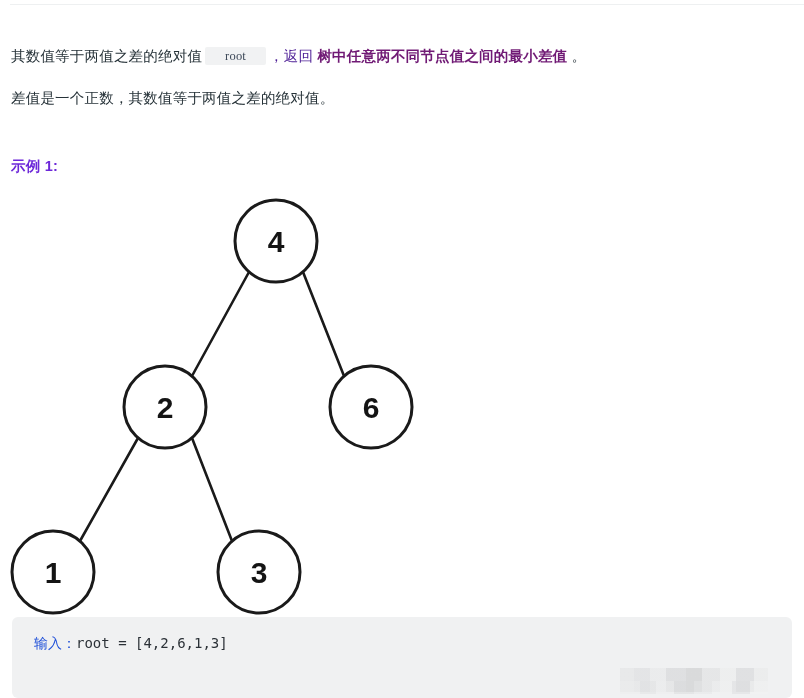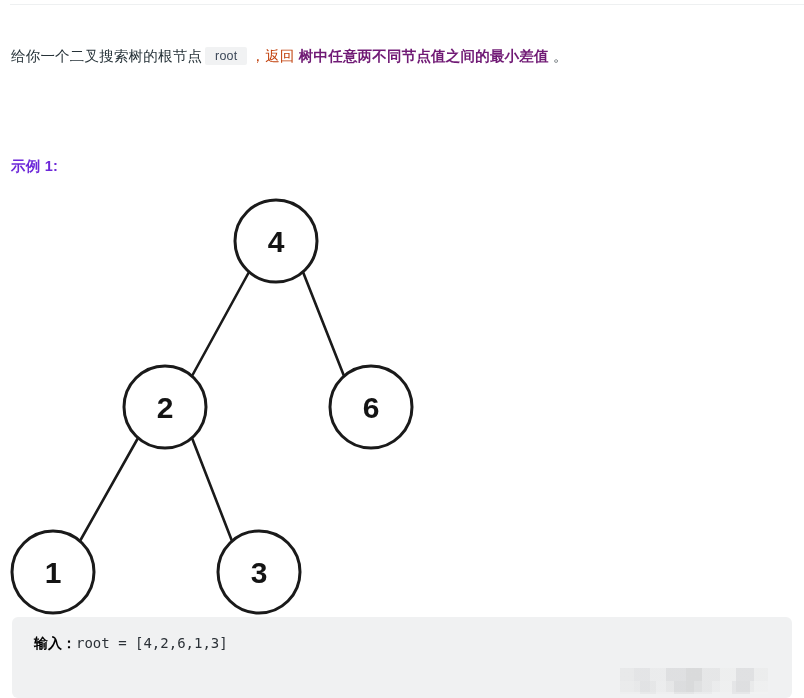"给你一个二叉搜索树的根节点" span { text: 给你一个二叉搜索树的根节点 -> 其数值等于两值之差的绝对值 }
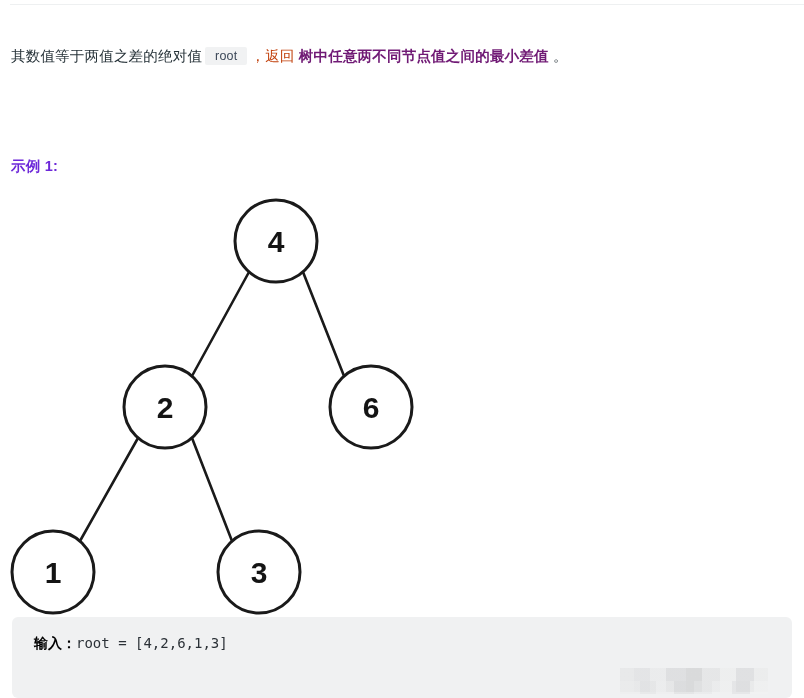"root" .inline-code { font-family: Liberation Sans, sans-serif -> Liberation Serif, serif; padding: 2px 10px -> 2px 20px }
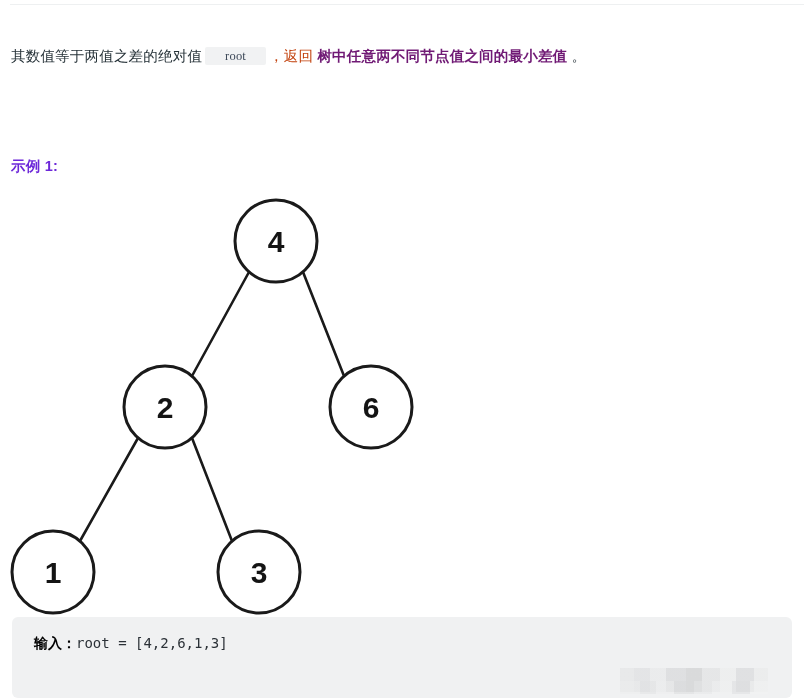"，返回" .punct { color: #c2410c -> #4c1d95 }
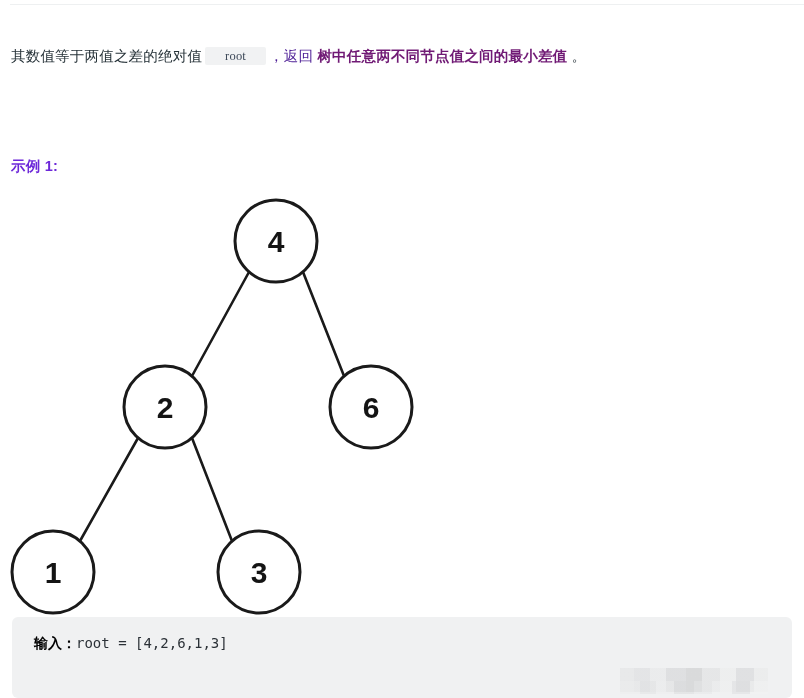"差值是一个正数，其数值等于两值之差的绝对值。" p.para { html: none -> <p>差值是一个正数，其数值等于两值之差的绝对值。</p> }
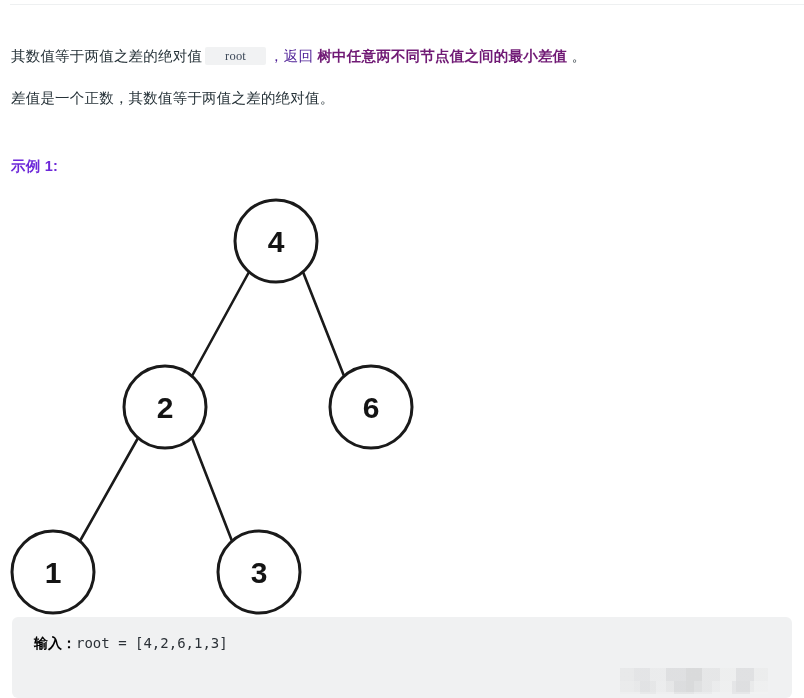"输入：" .code-label { color: #000000 -> #1d4ed8; font-weight: 700 -> 400 }
